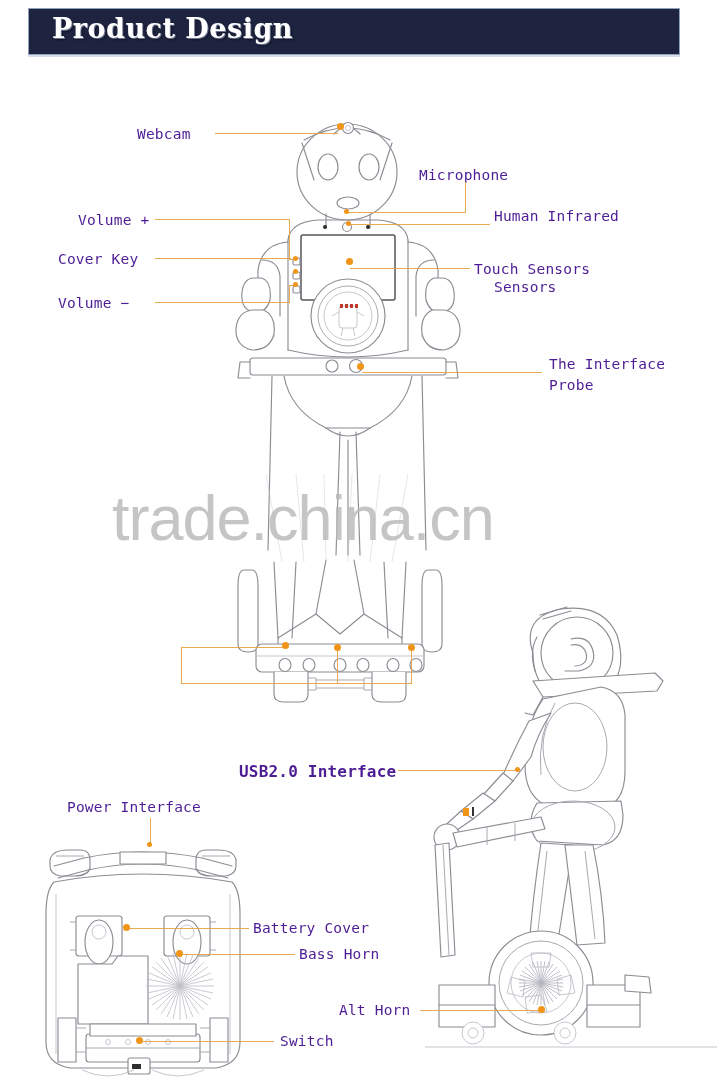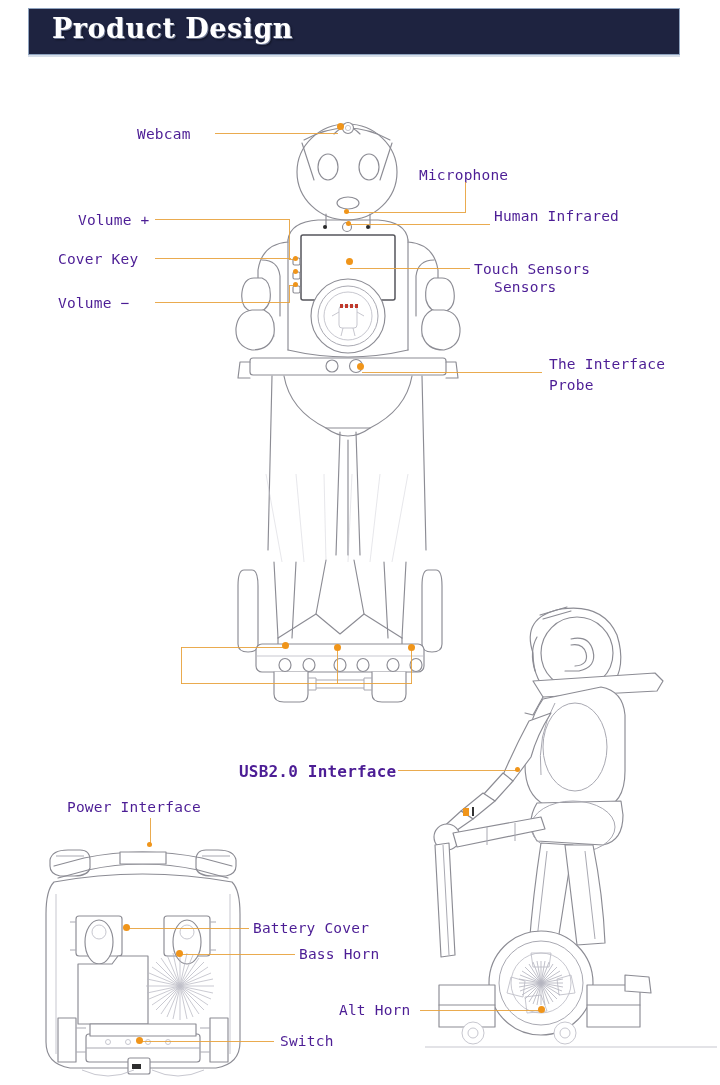"trade.china.cn" div.watermark { html: none -> <div>trade.china.cn</div> }
